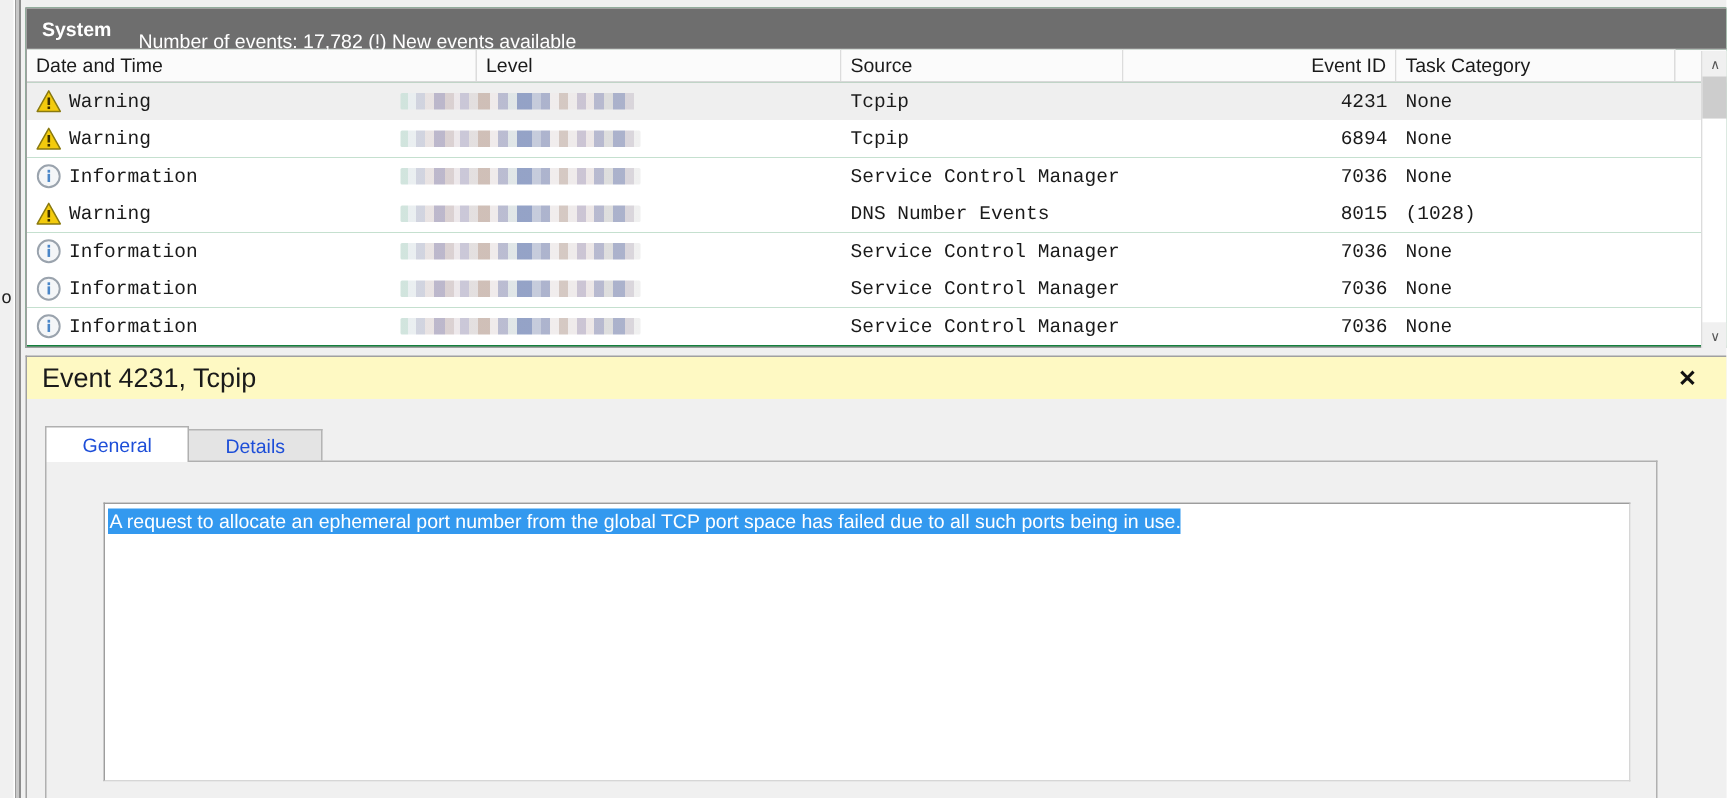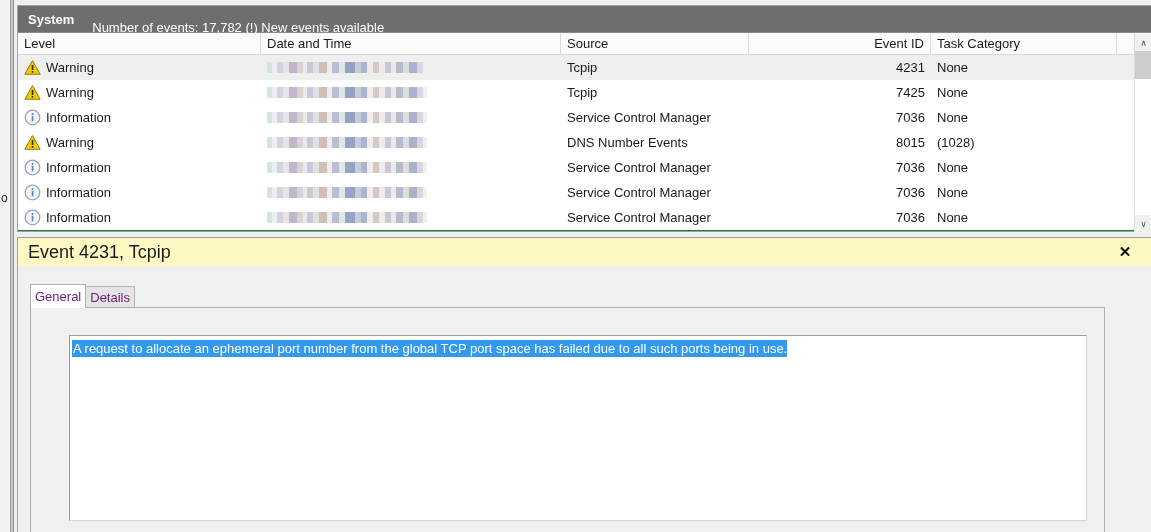"Level" div.ch { order: before "Date and Time" -> after "Date and Time" }
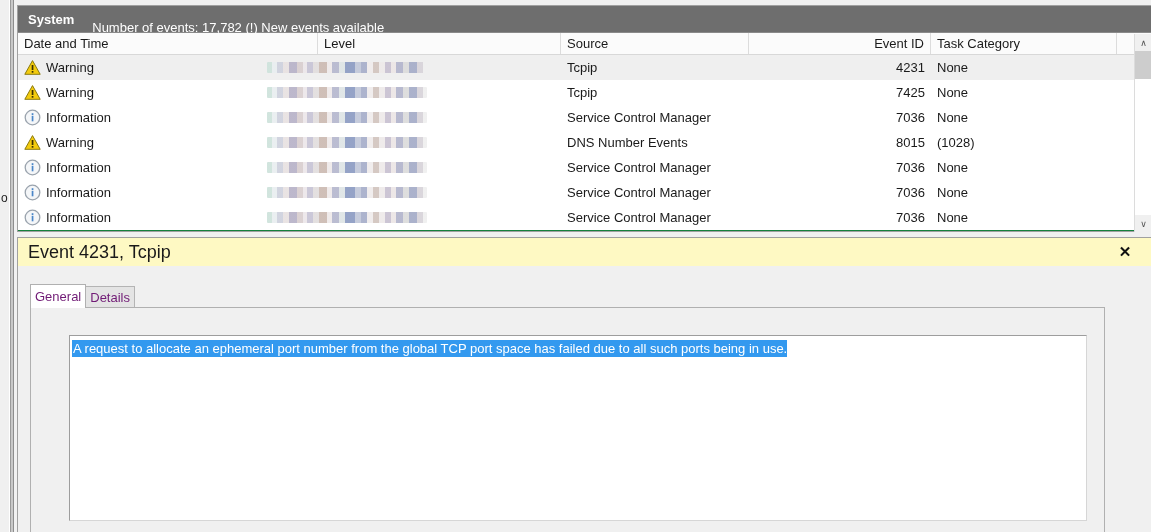"Warning" .row { font-family: none -> Liberation Mono, monospace }
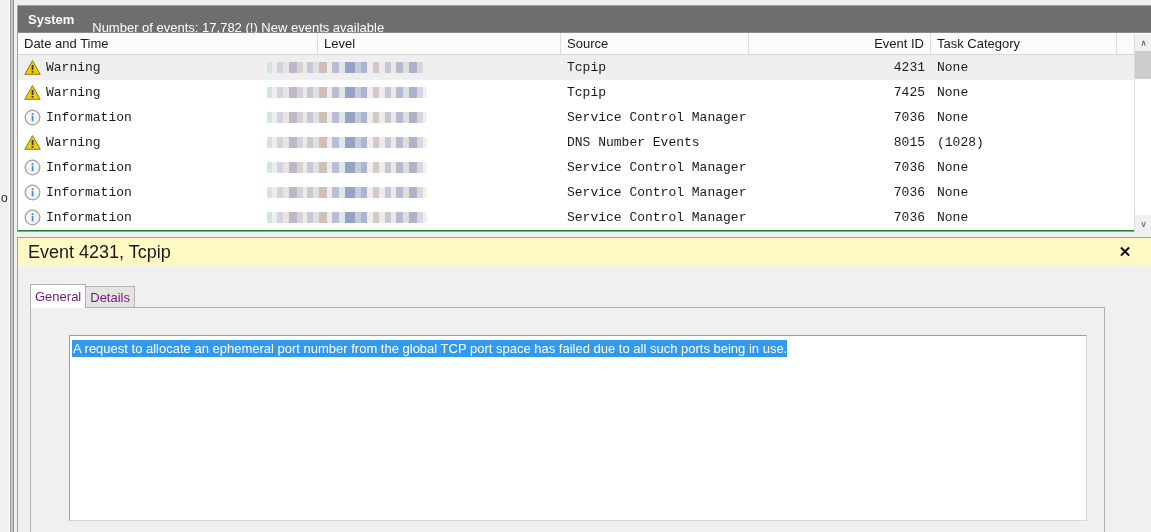"7425" div.cell { text: 7425 -> 6894 }
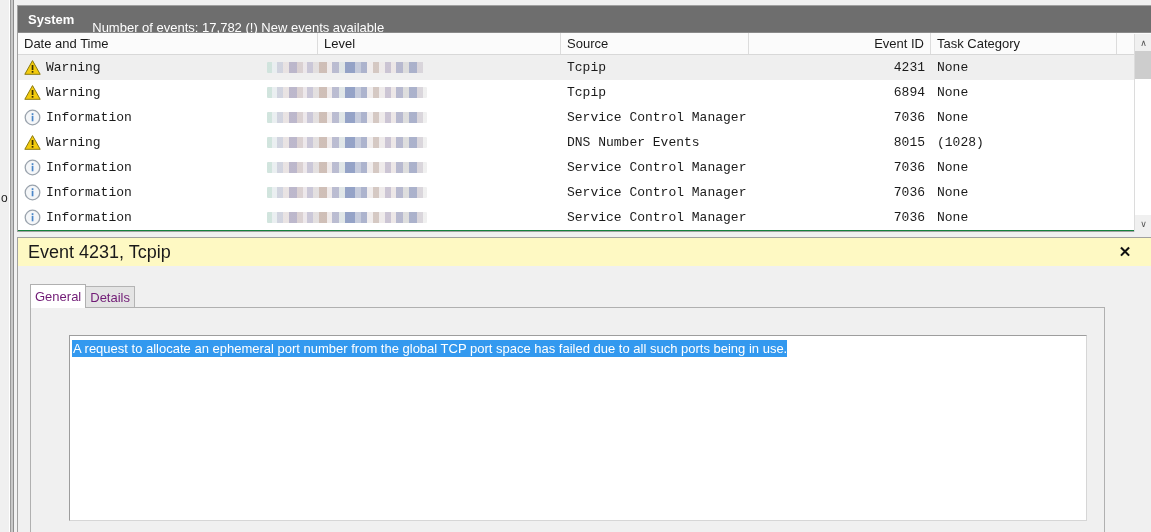"General" .tab { color: #701a75 -> #1d4ed8; padding: 0 4px -> 0 24px }
